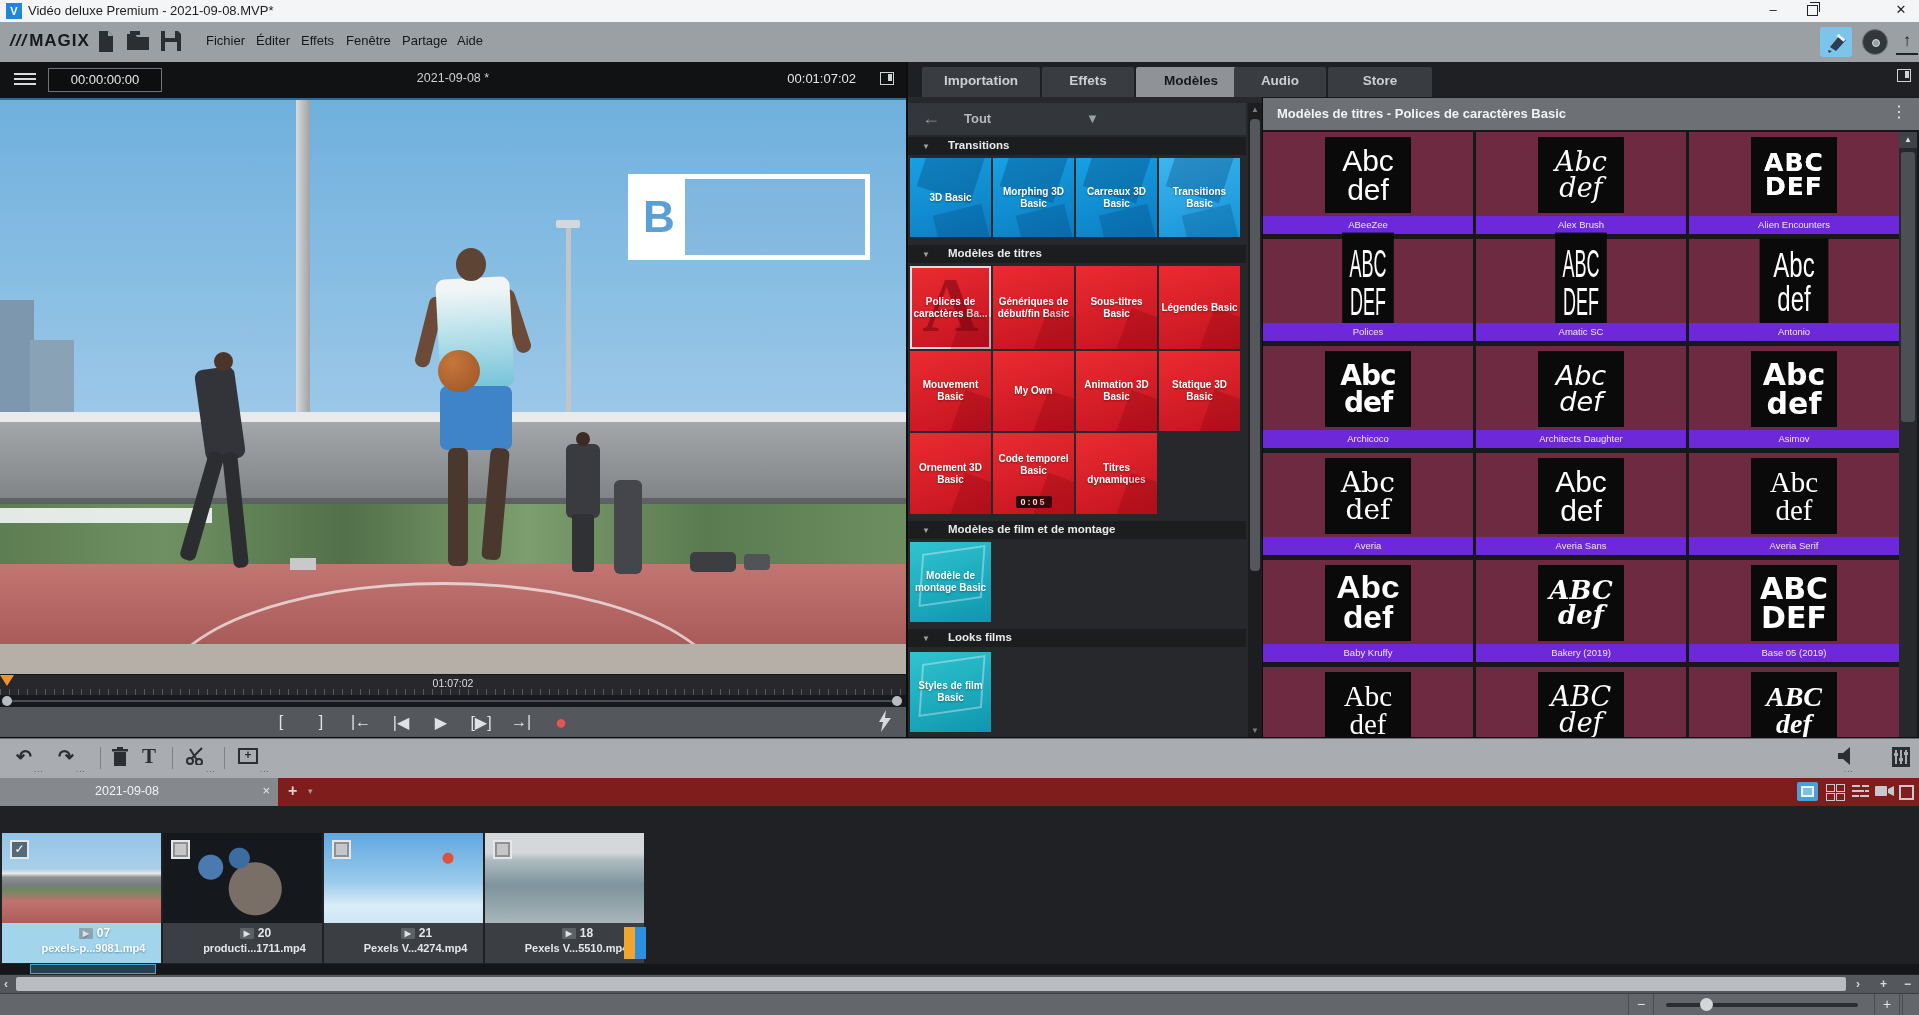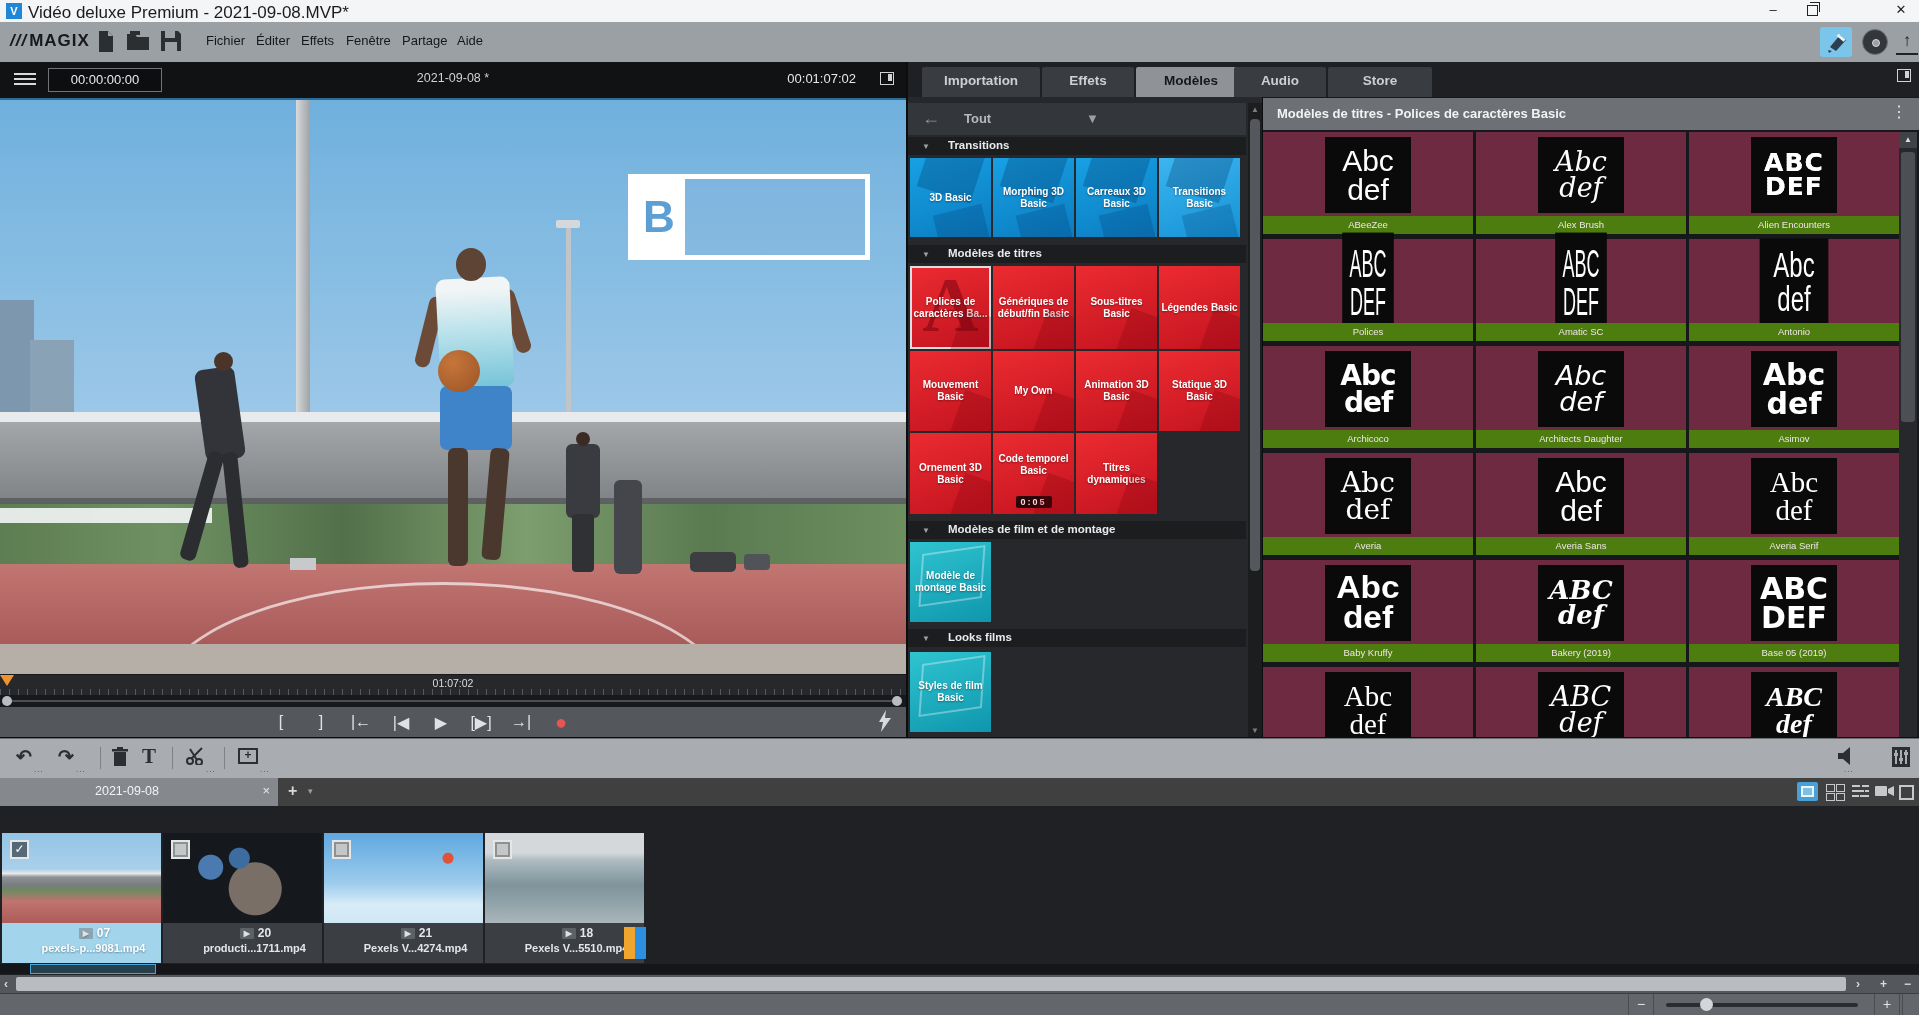"Vidéo deluxe Premium - 2021-09-08.MVP*" #titlebar .ttl { font-size: 17px -> 13px }
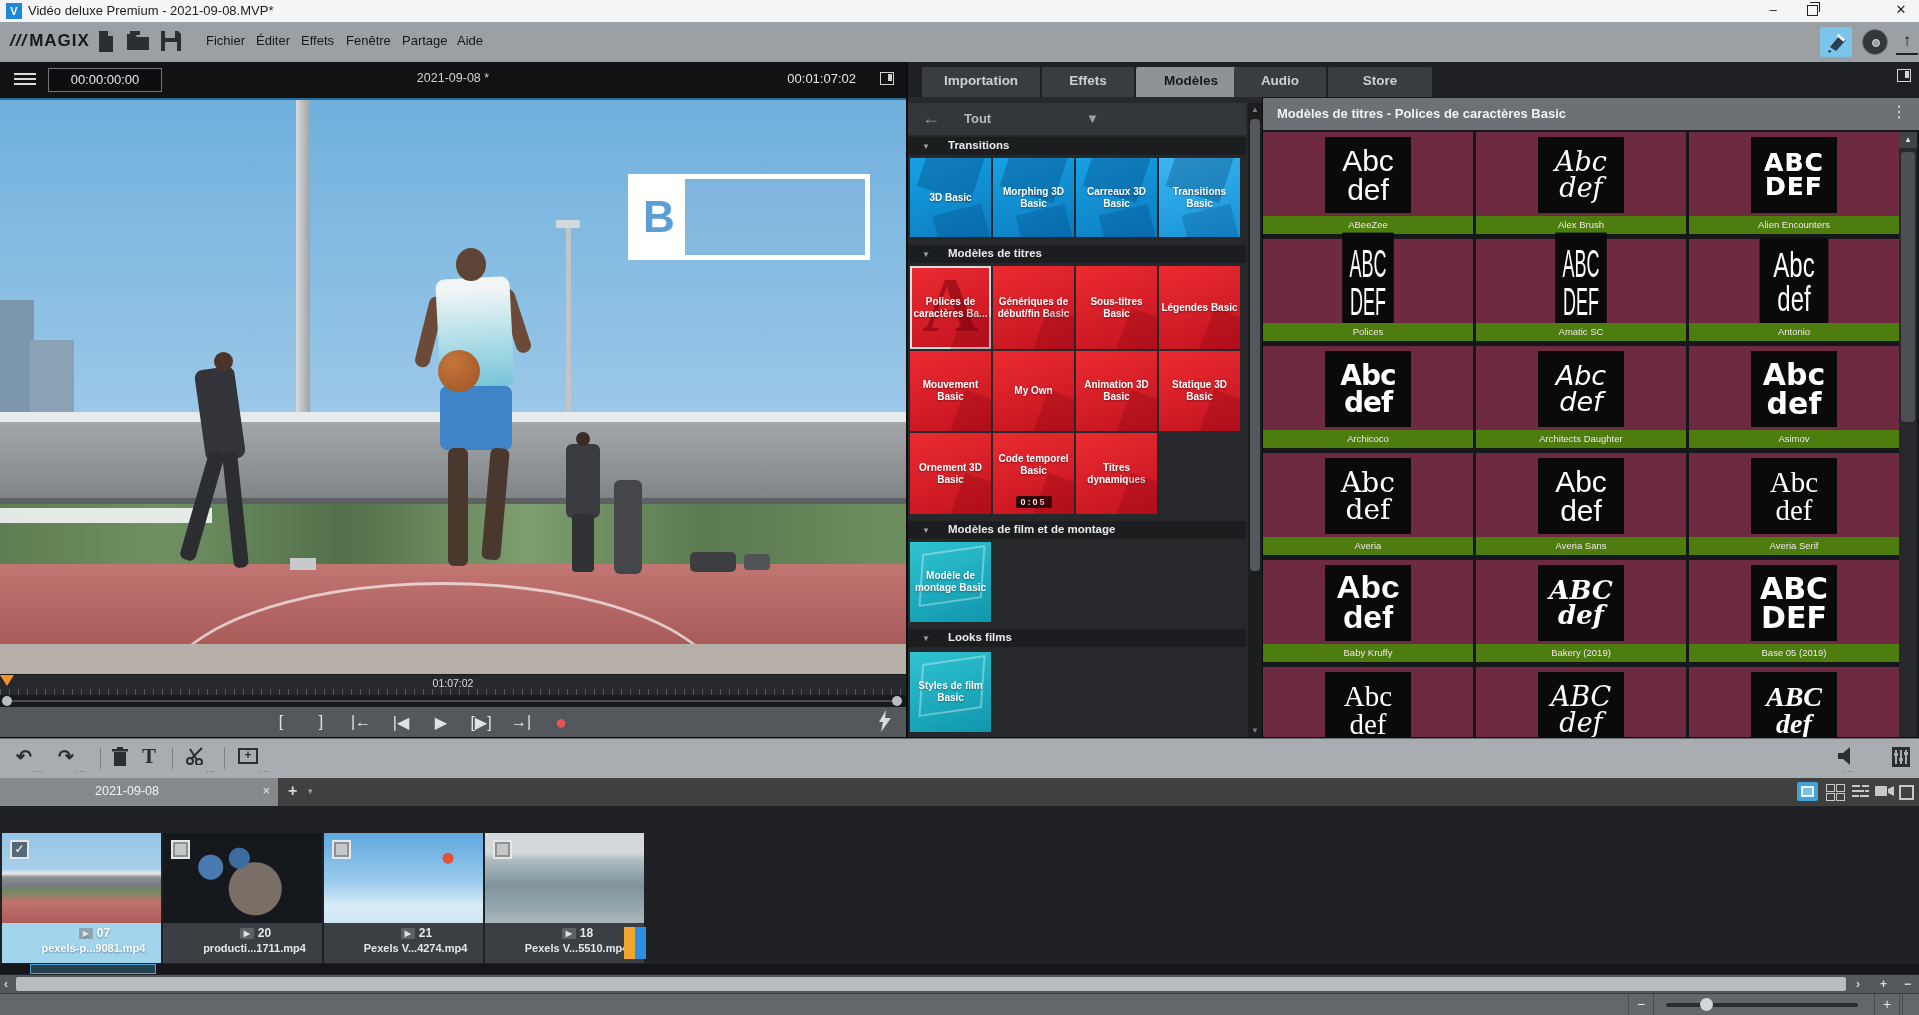"ABeeZee" .fcard .nm { background: #4d7c0f -> #6d28d9 }
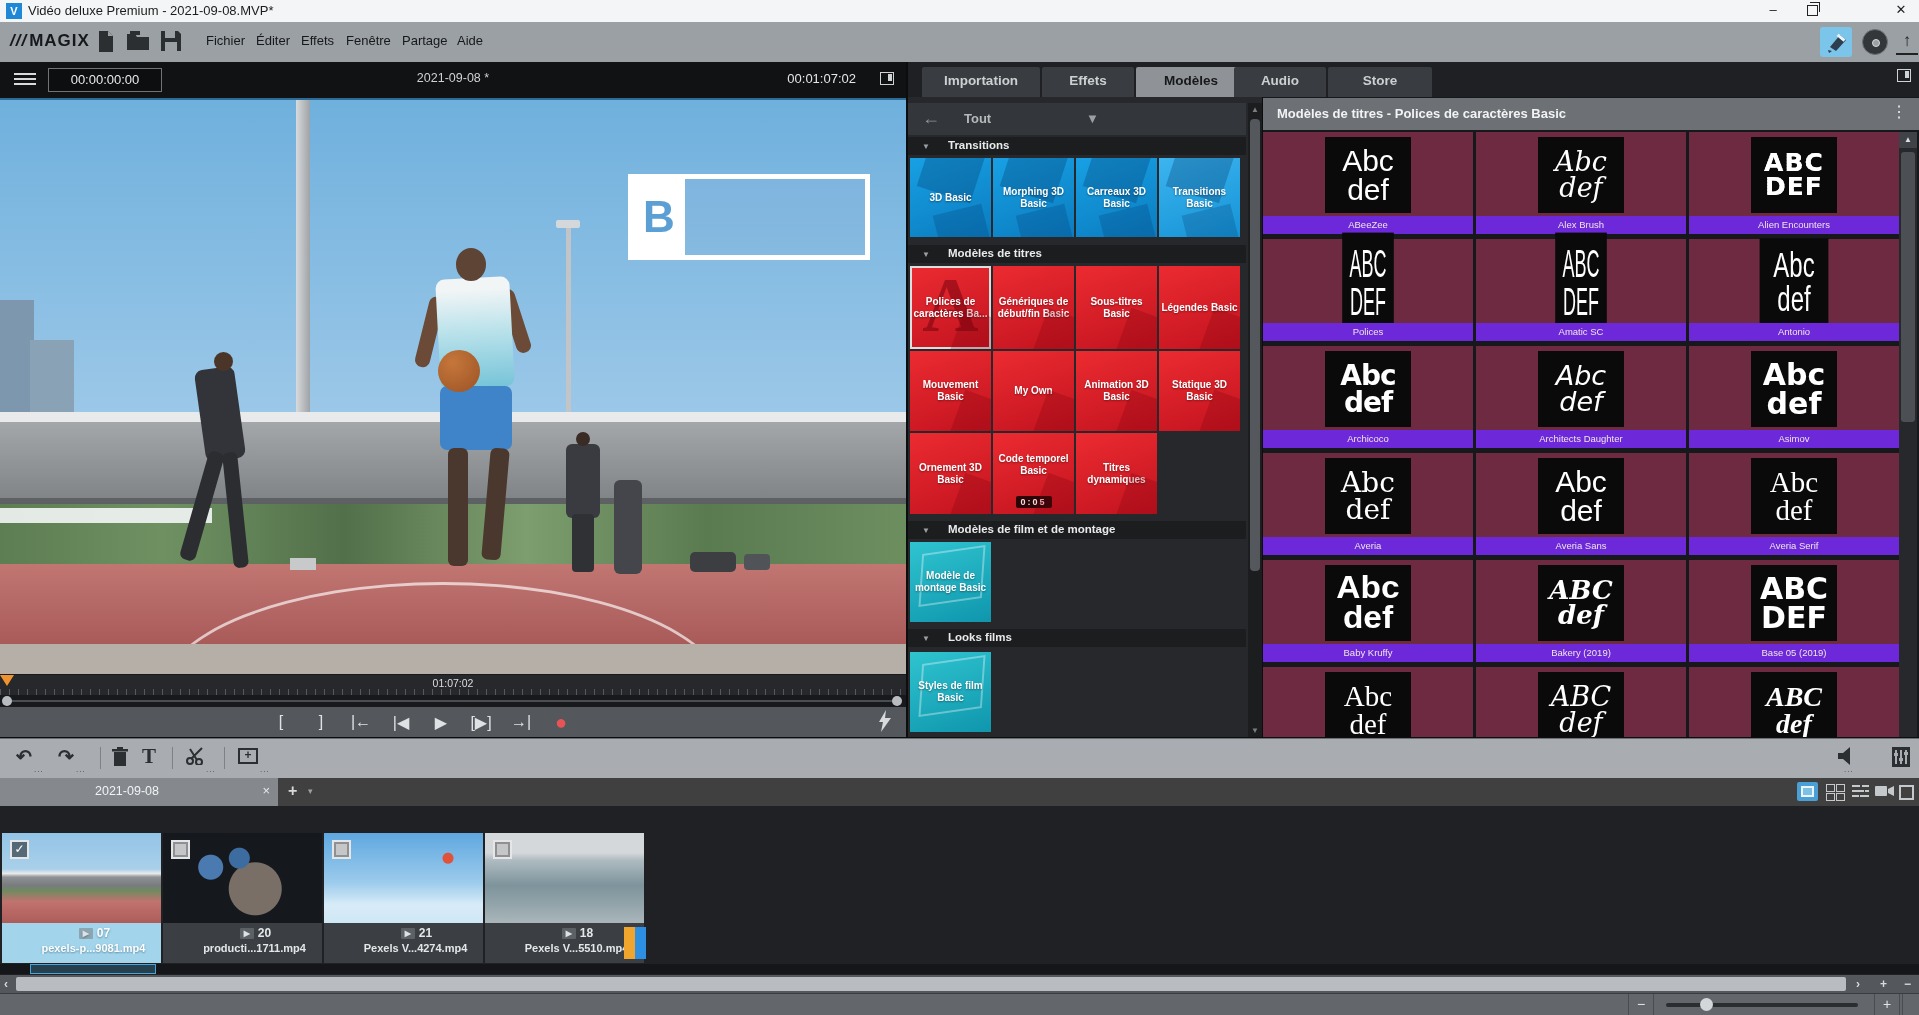"2021-09-08" #tabrow2 { background: #404040 -> #7f1d1d }
